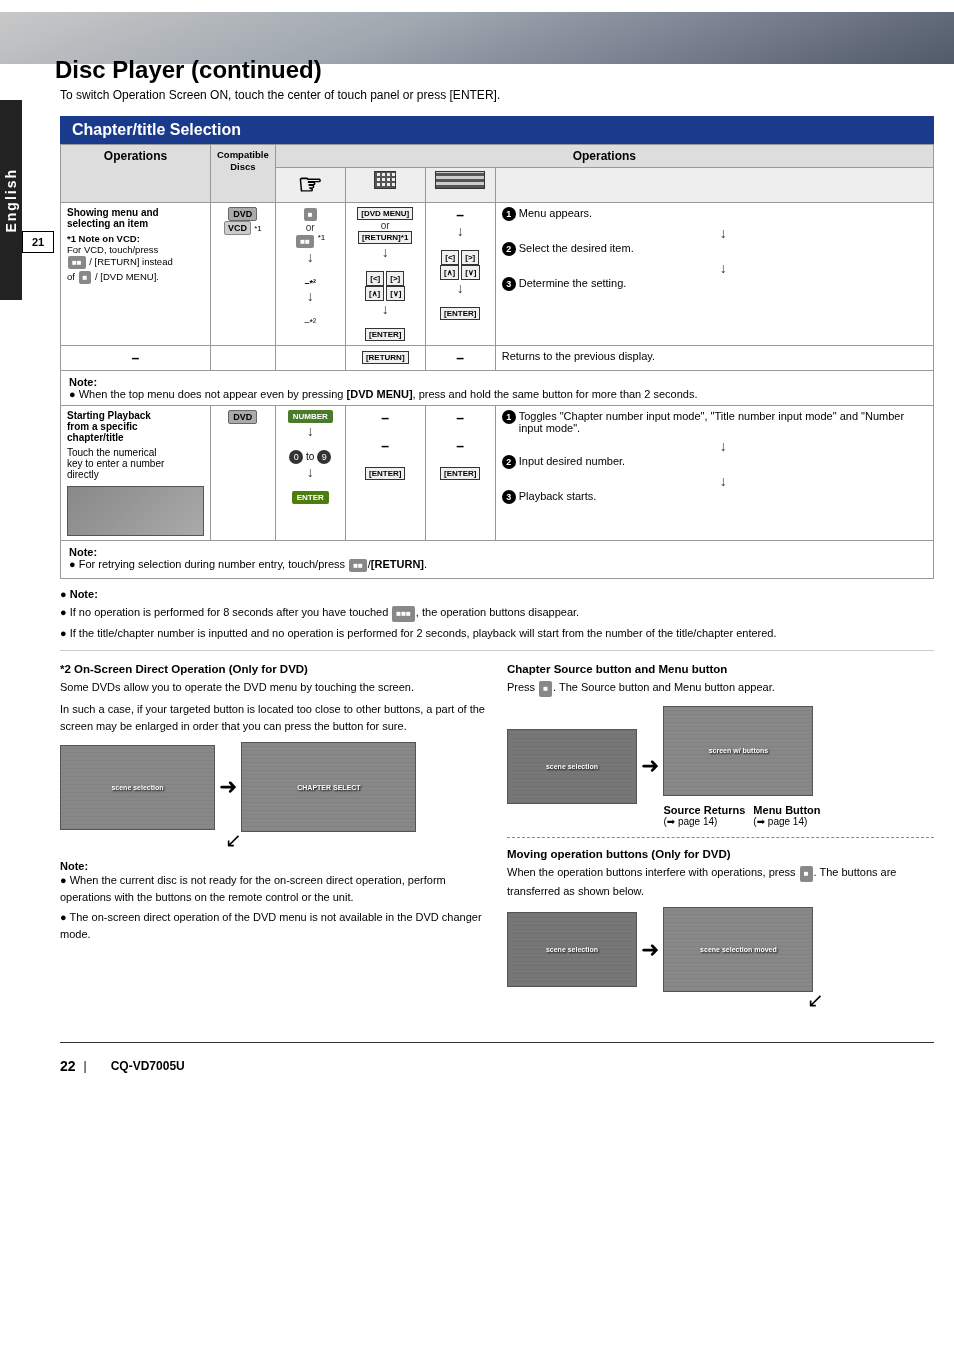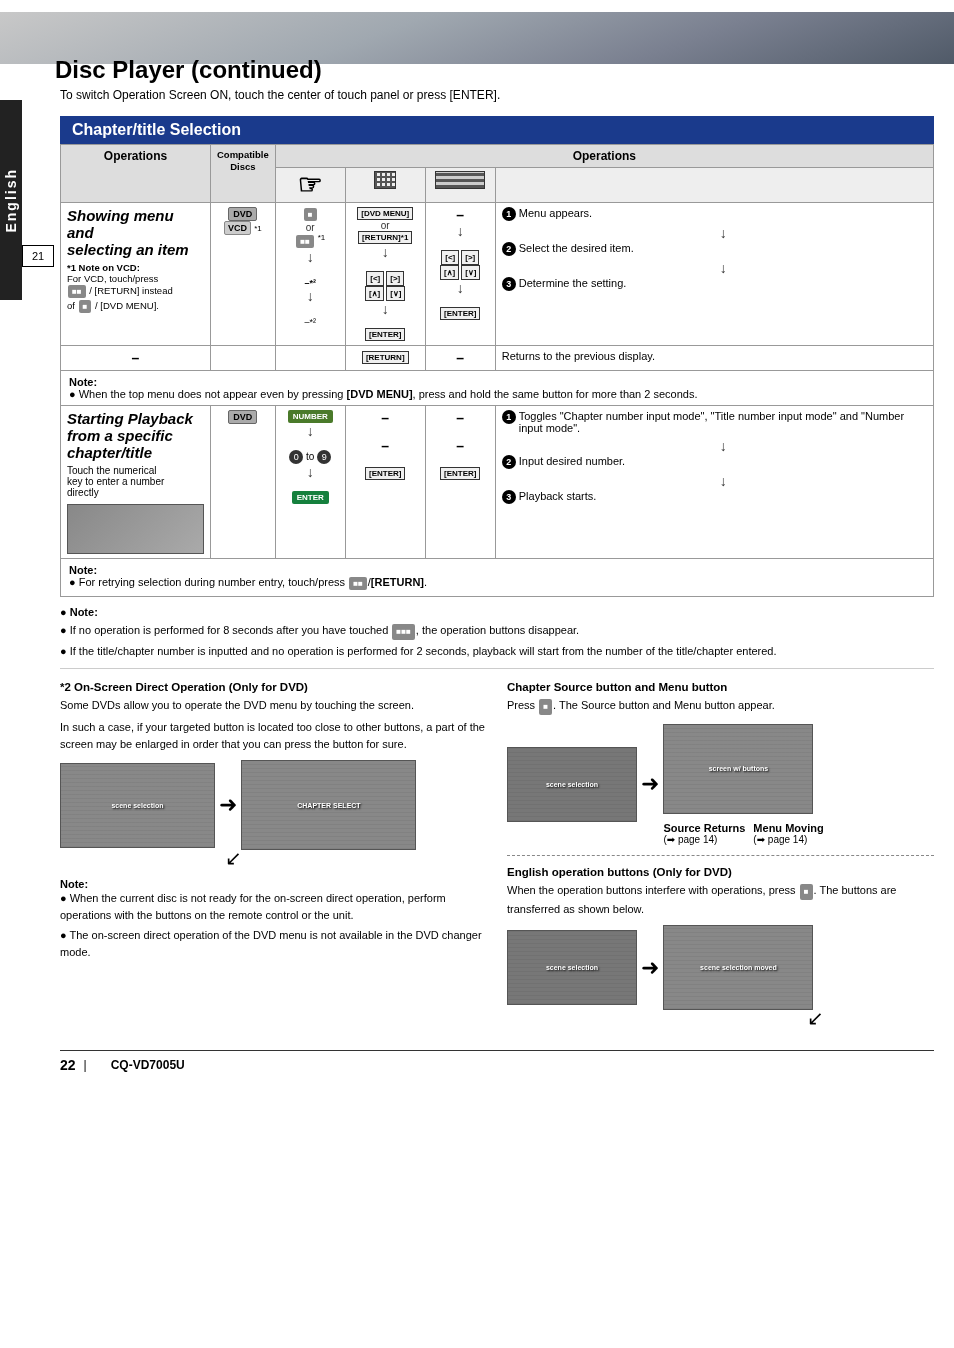"Showing menu and" .bold-label { font-size: 15px -> 10px; font-style: italic -> none }
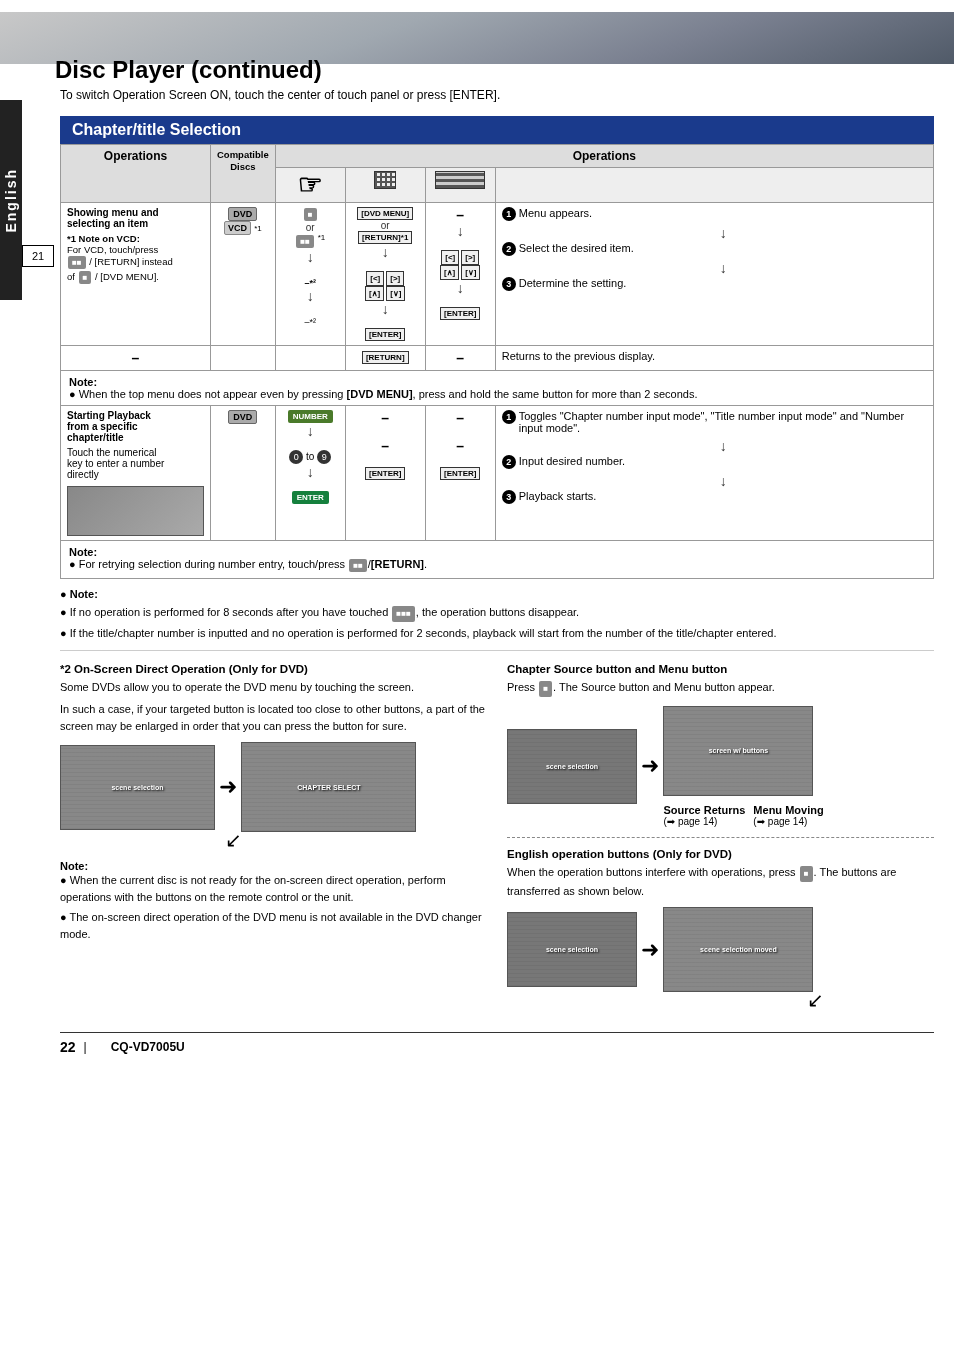"21" .page-num-box { font-weight: normal -> bold; top: 245px -> 231px }
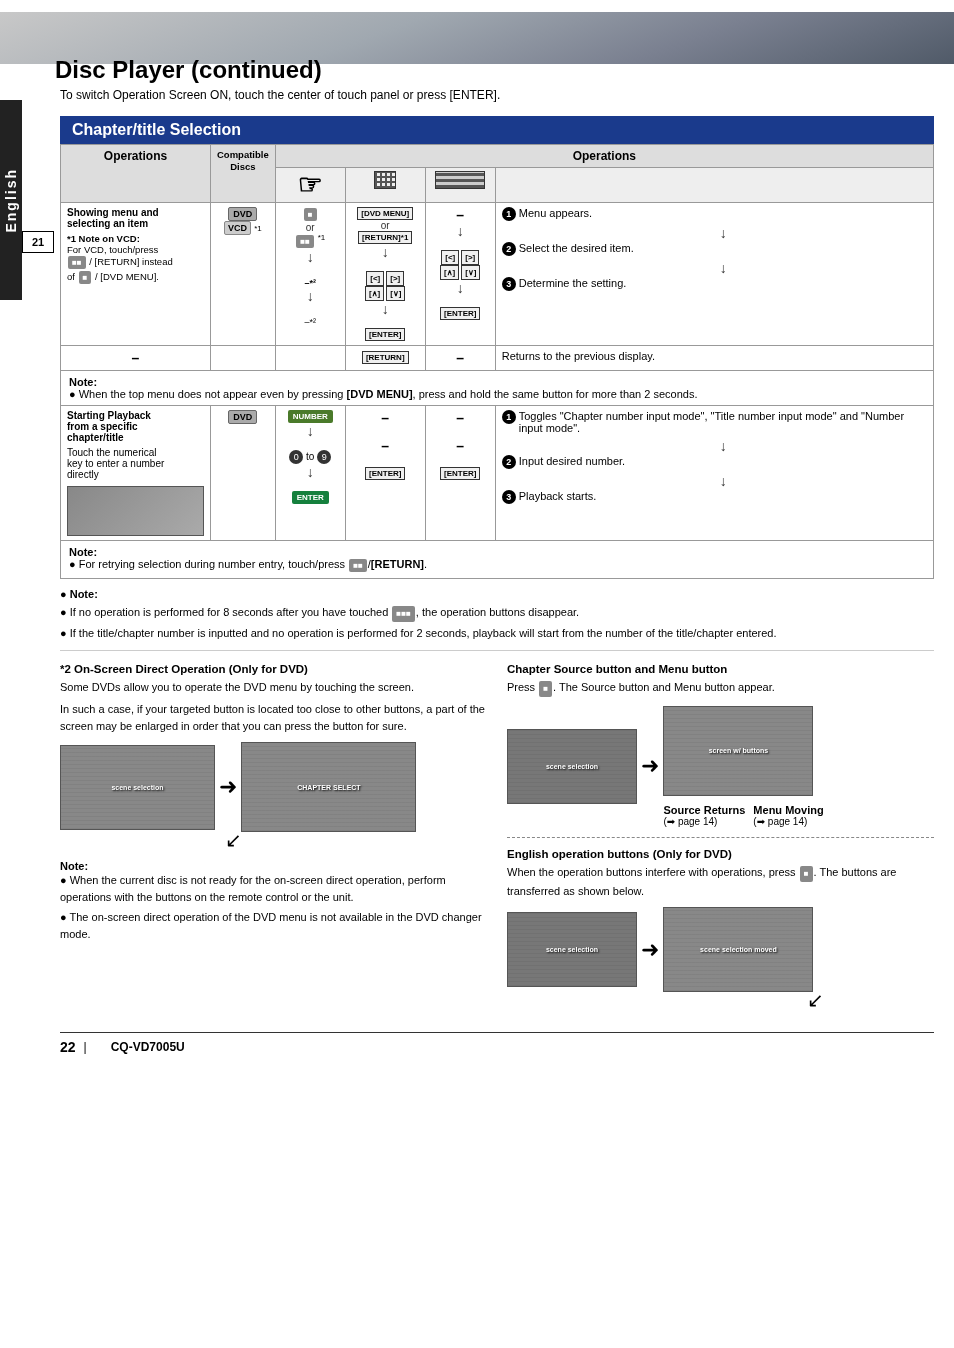"ENTER" .icon-enter-btn { background: #15803d -> #4d7c0f }
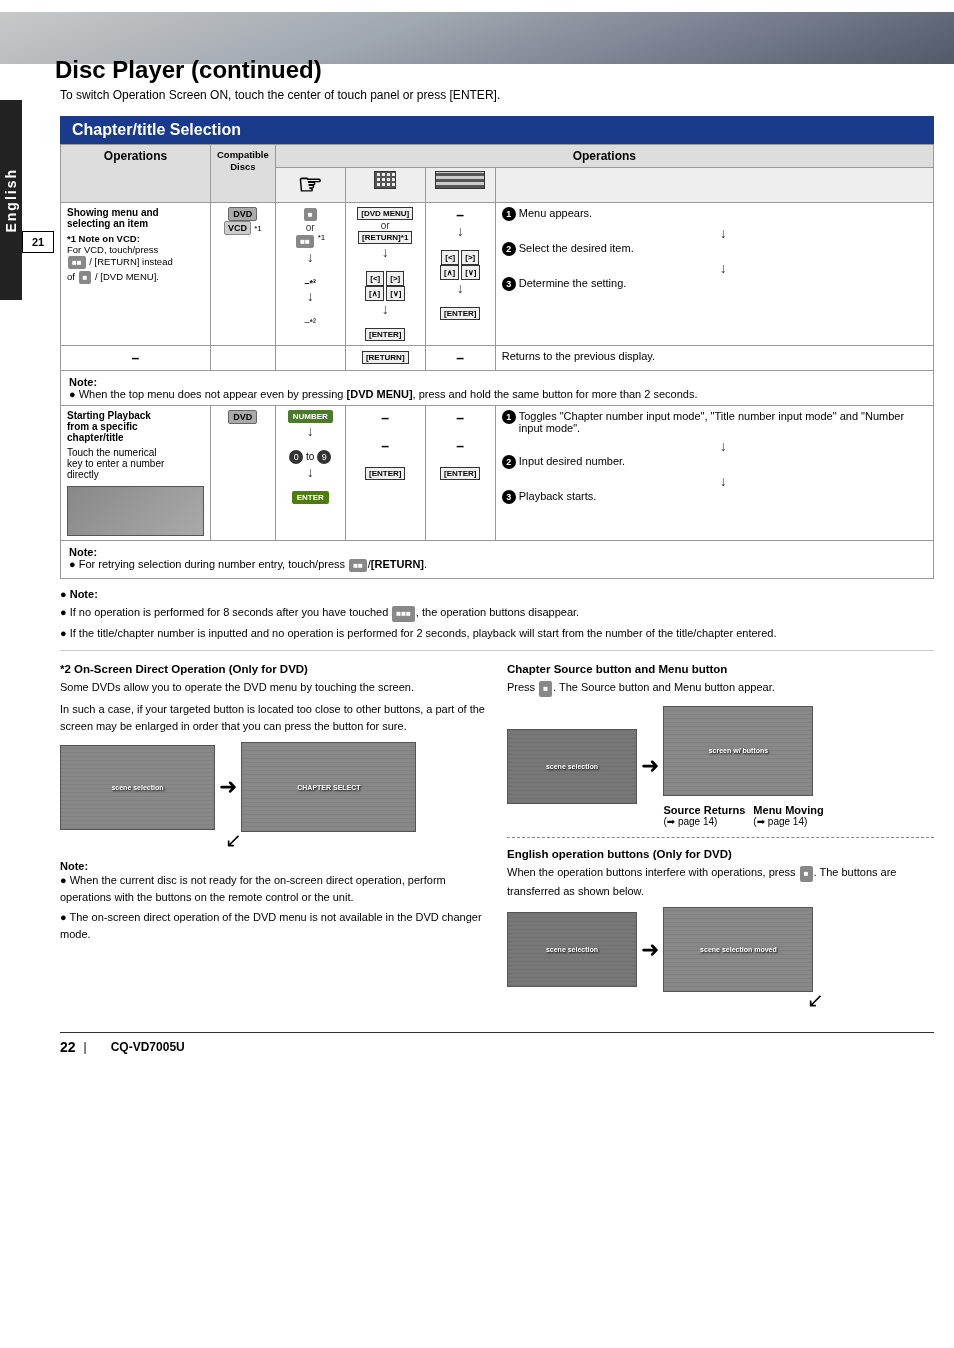"Menu Moving" div.source-button-label { text: Moving -> Button }
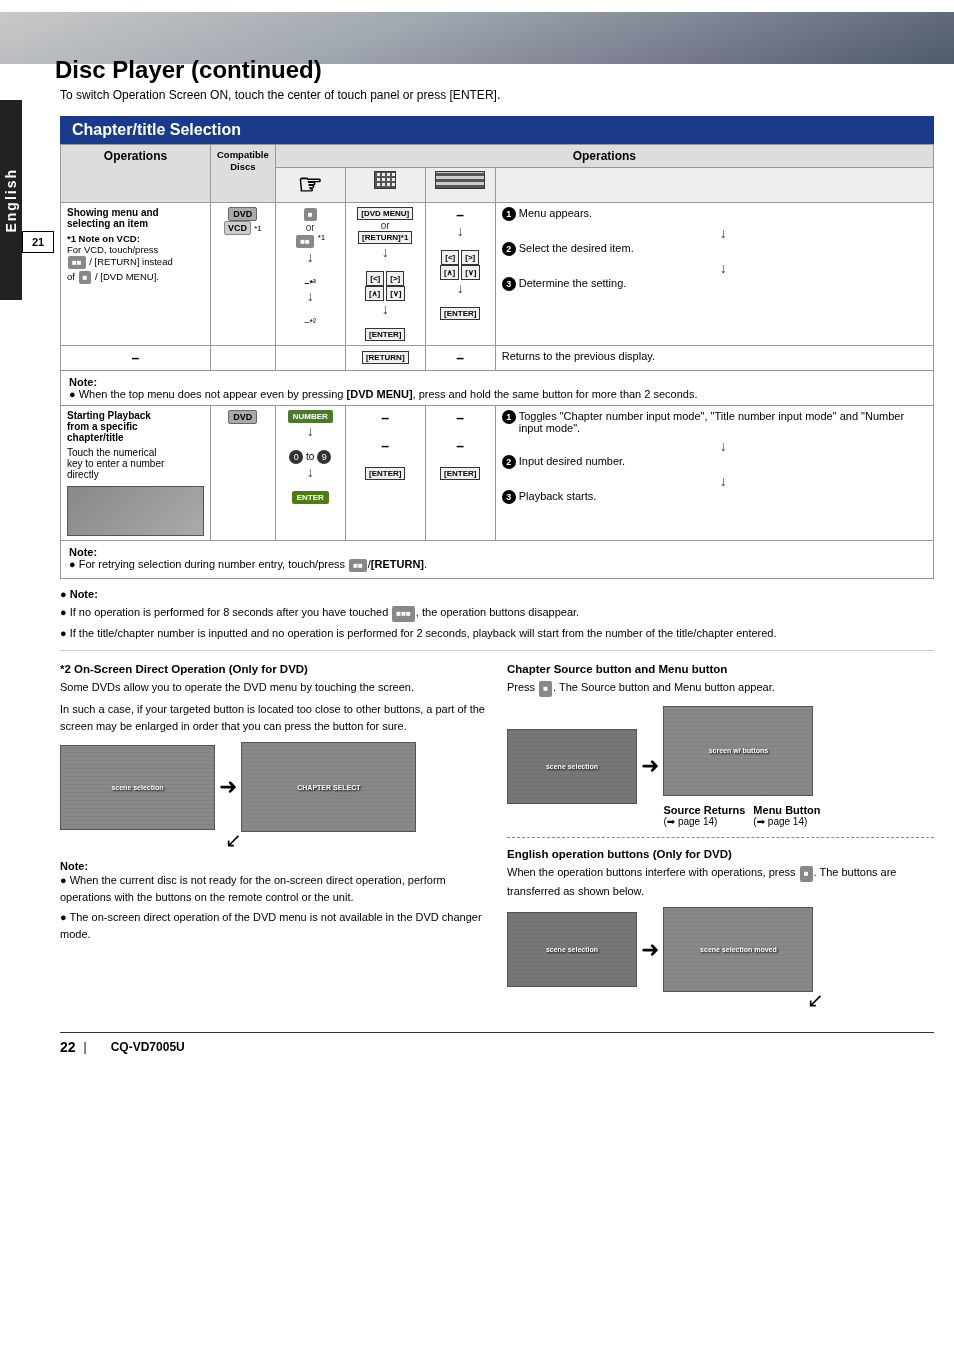"English operation buttons (Only for" div.subsection-title { text: English -> Moving }
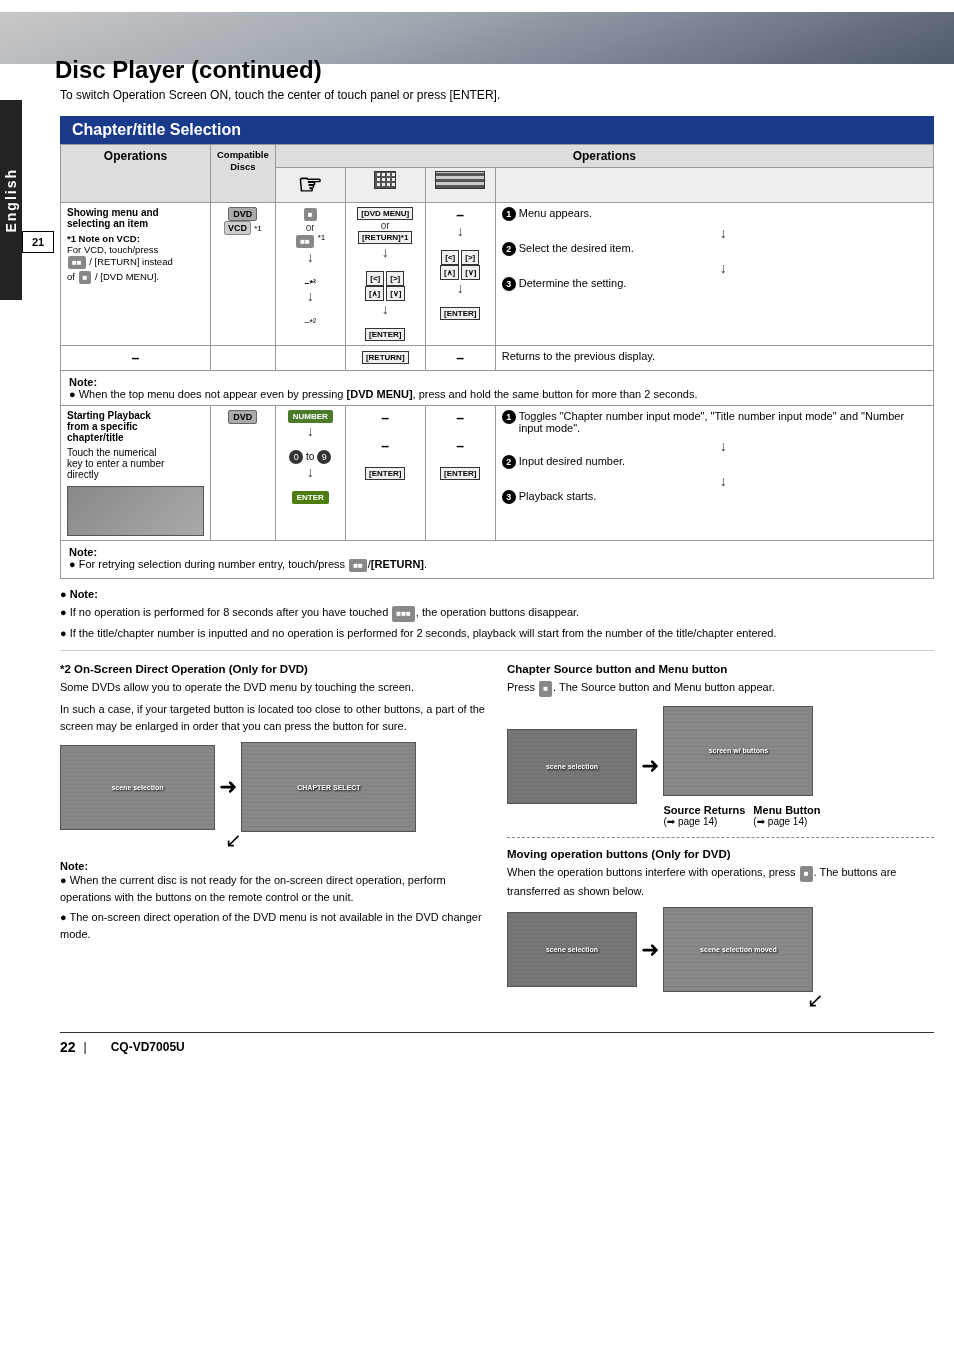"22" div { margin-top: 20px -> 30px; padding-top: 6px -> 15px }
